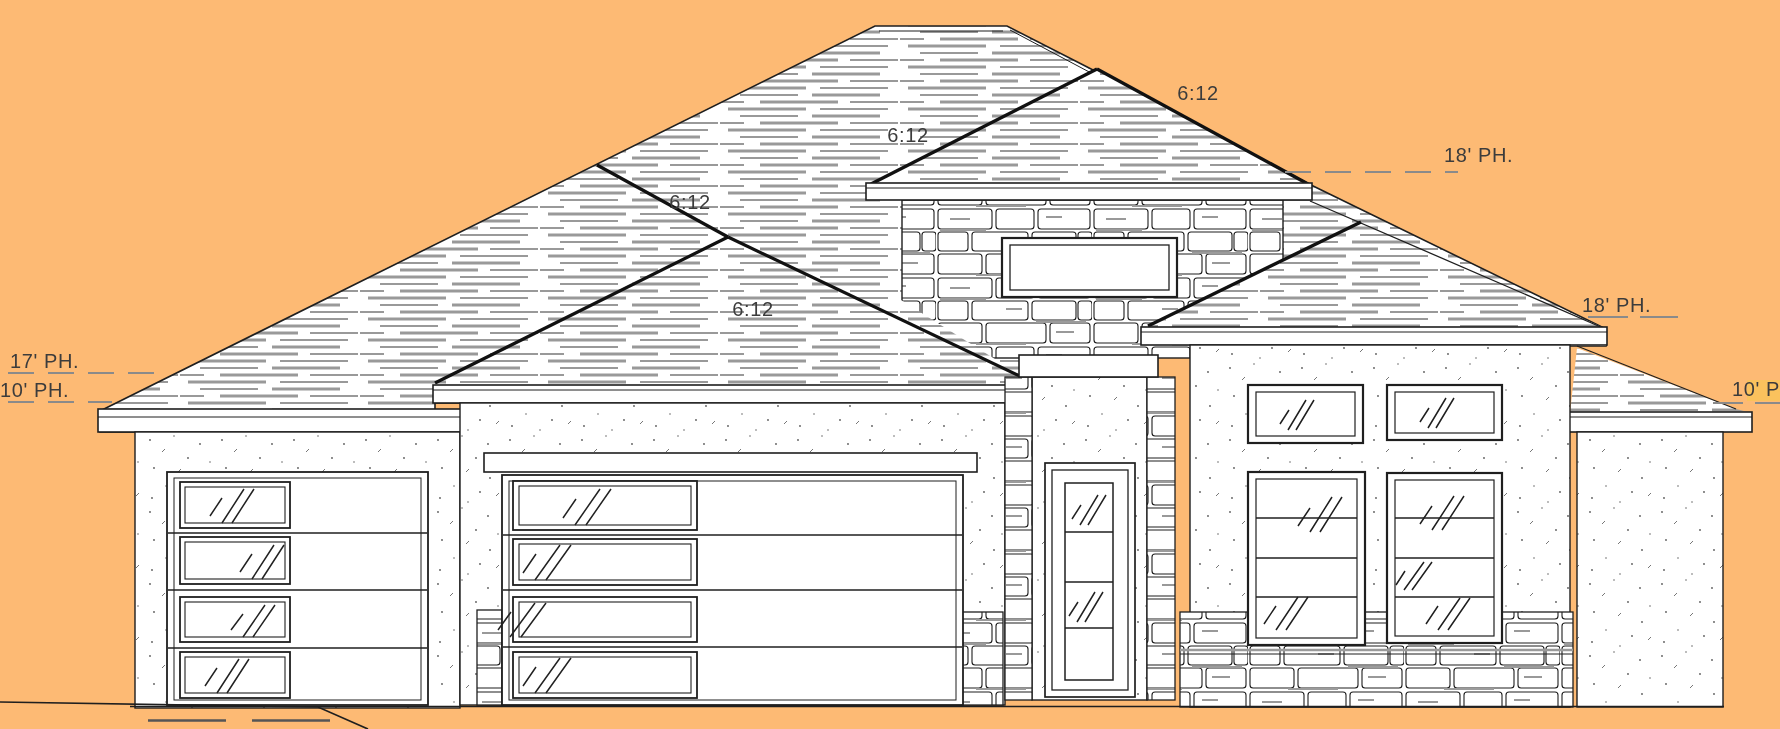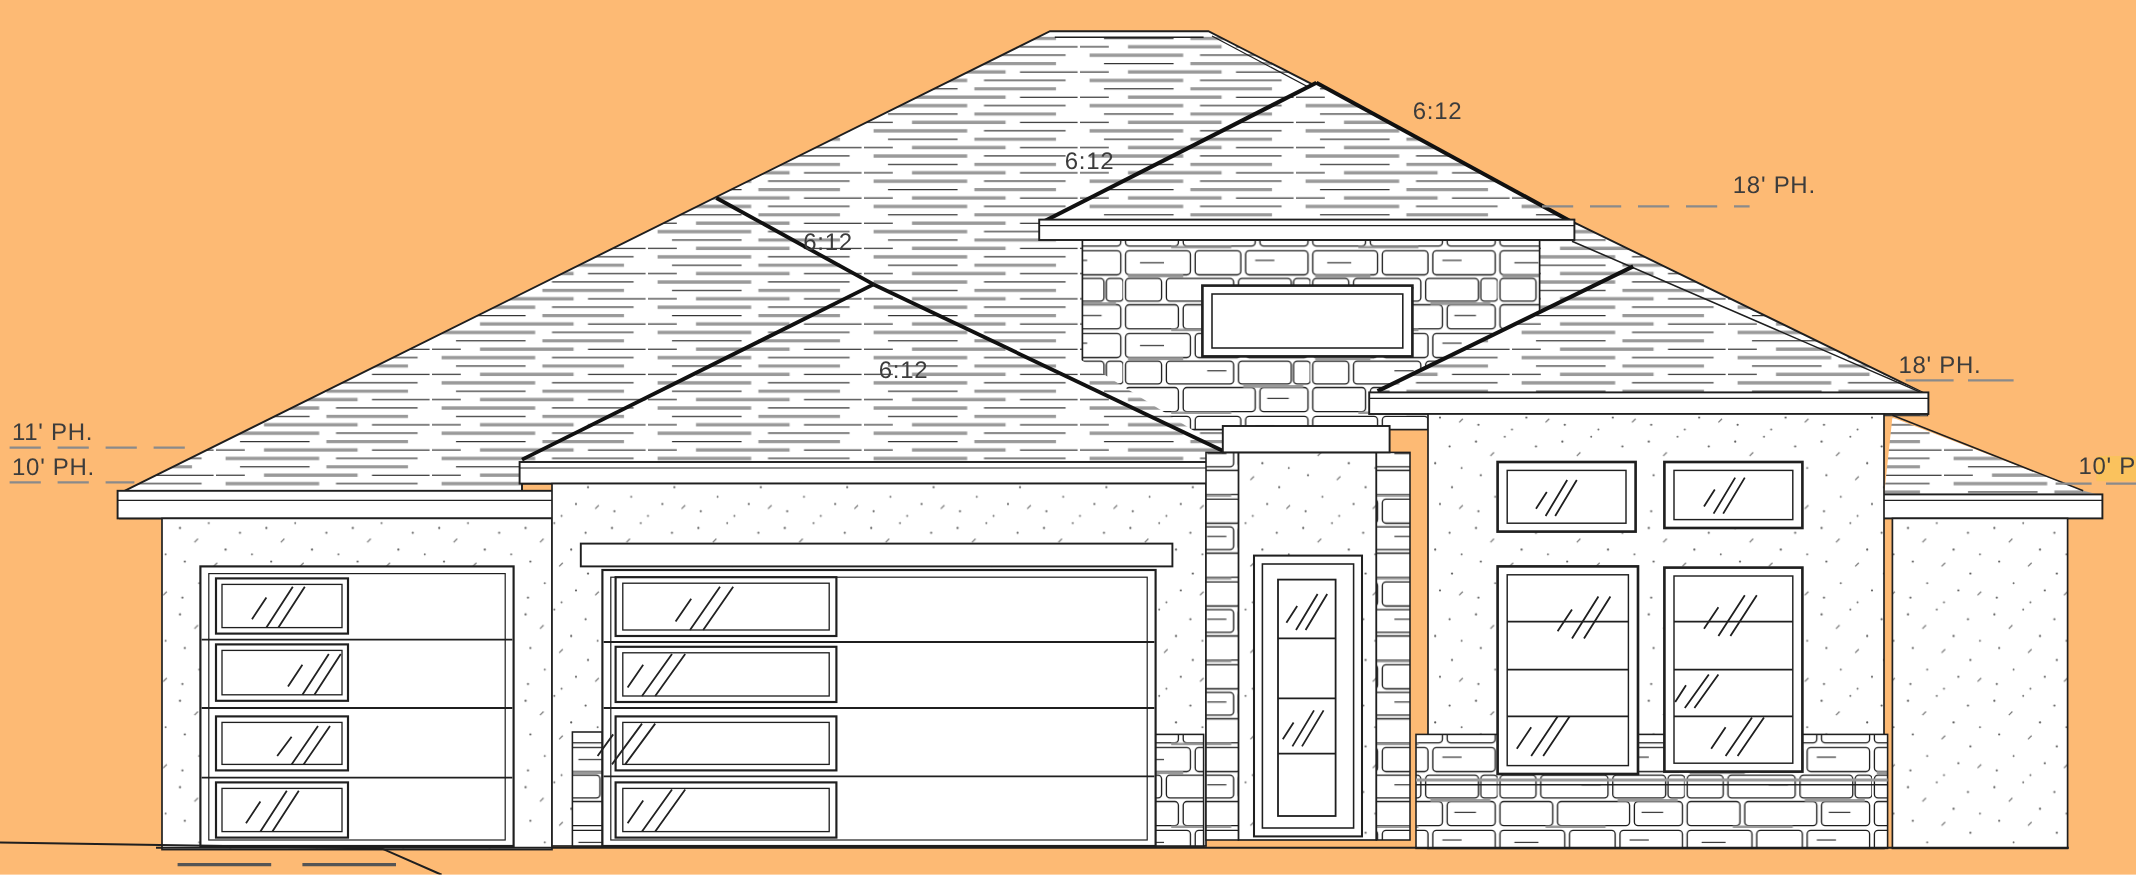"11' PH." span.lbl { text: 11' -> 17' }
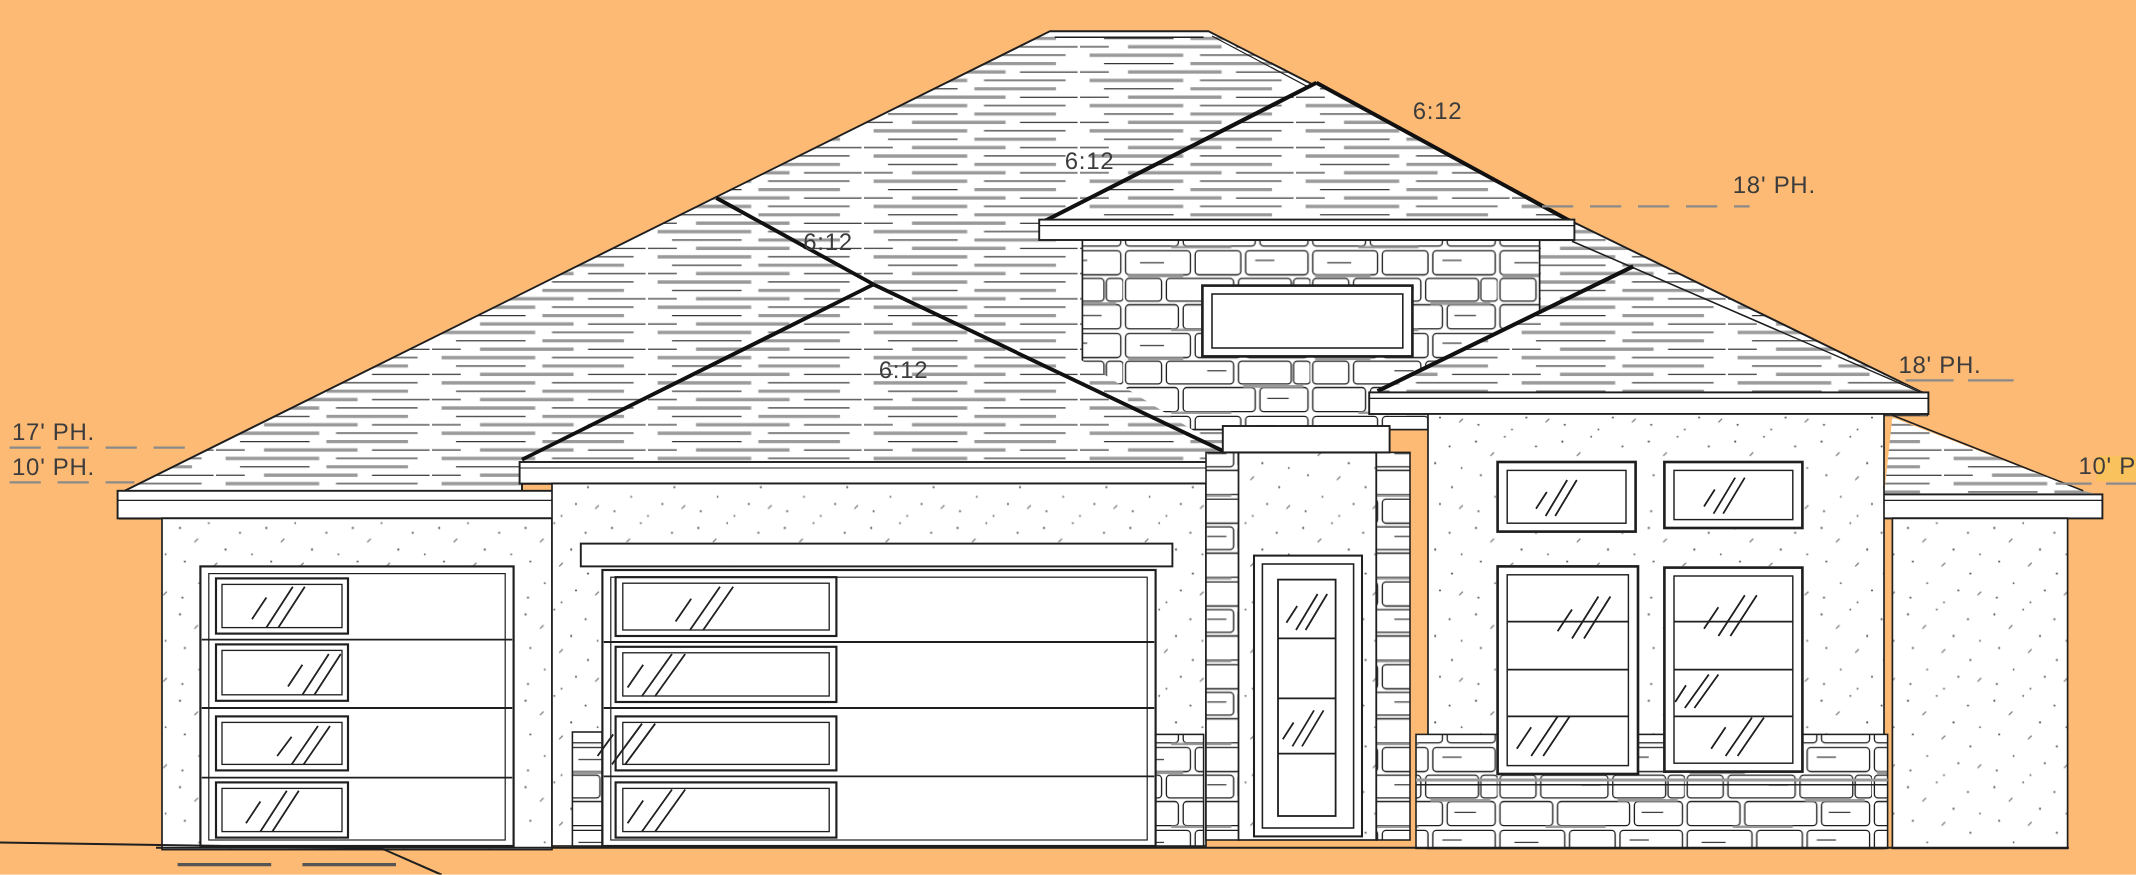"10' PH." span.lbl { left: 10px -> 0 }
